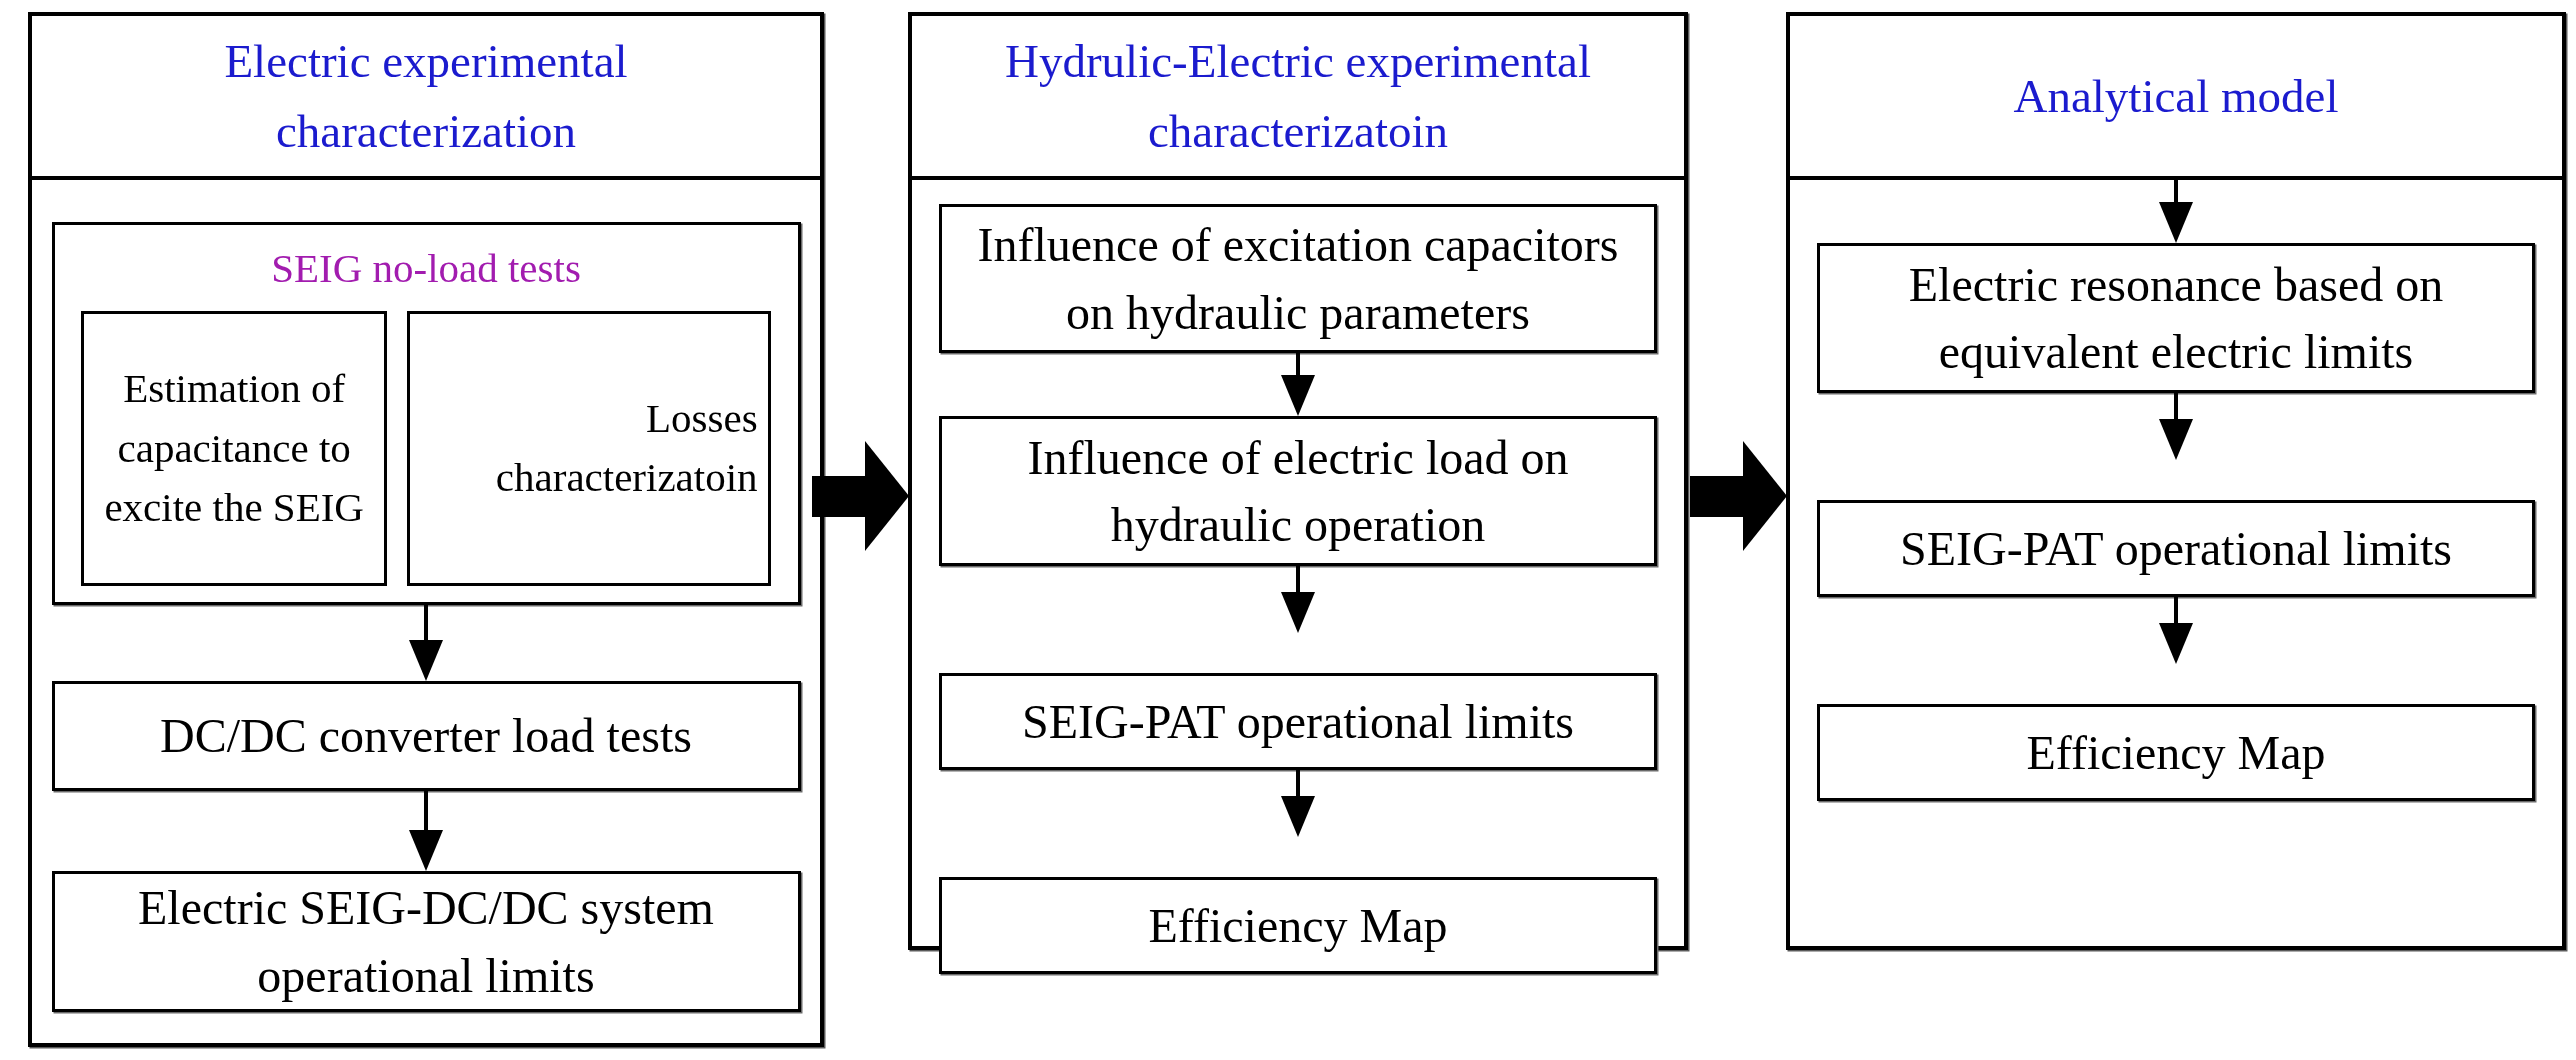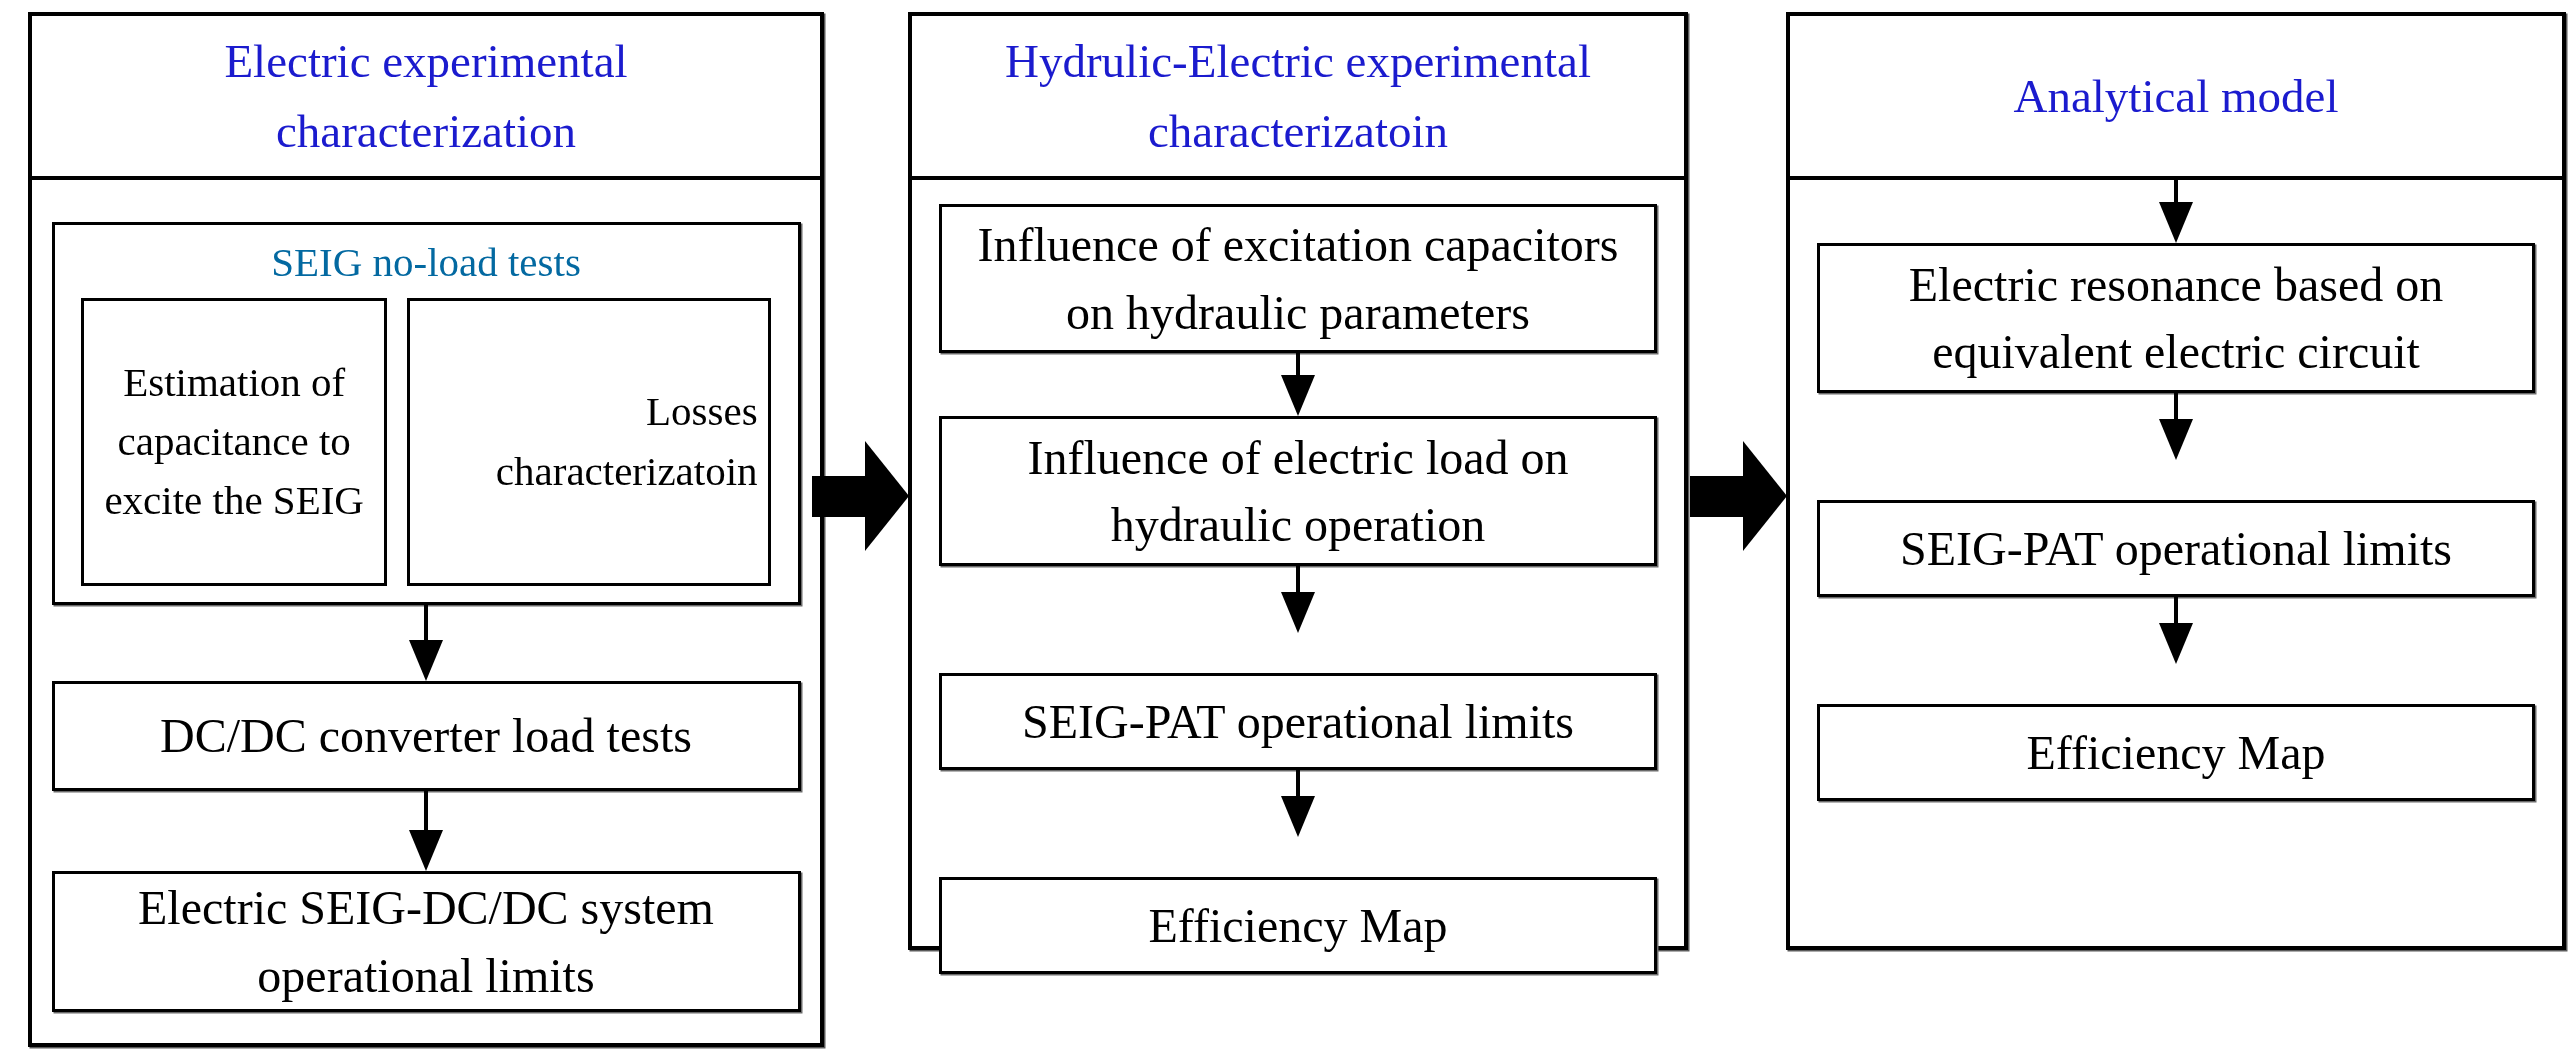"SEIG no-load tests" .group-title { color: #0369a1 -> #a21caf; height: 73px -> 86px }
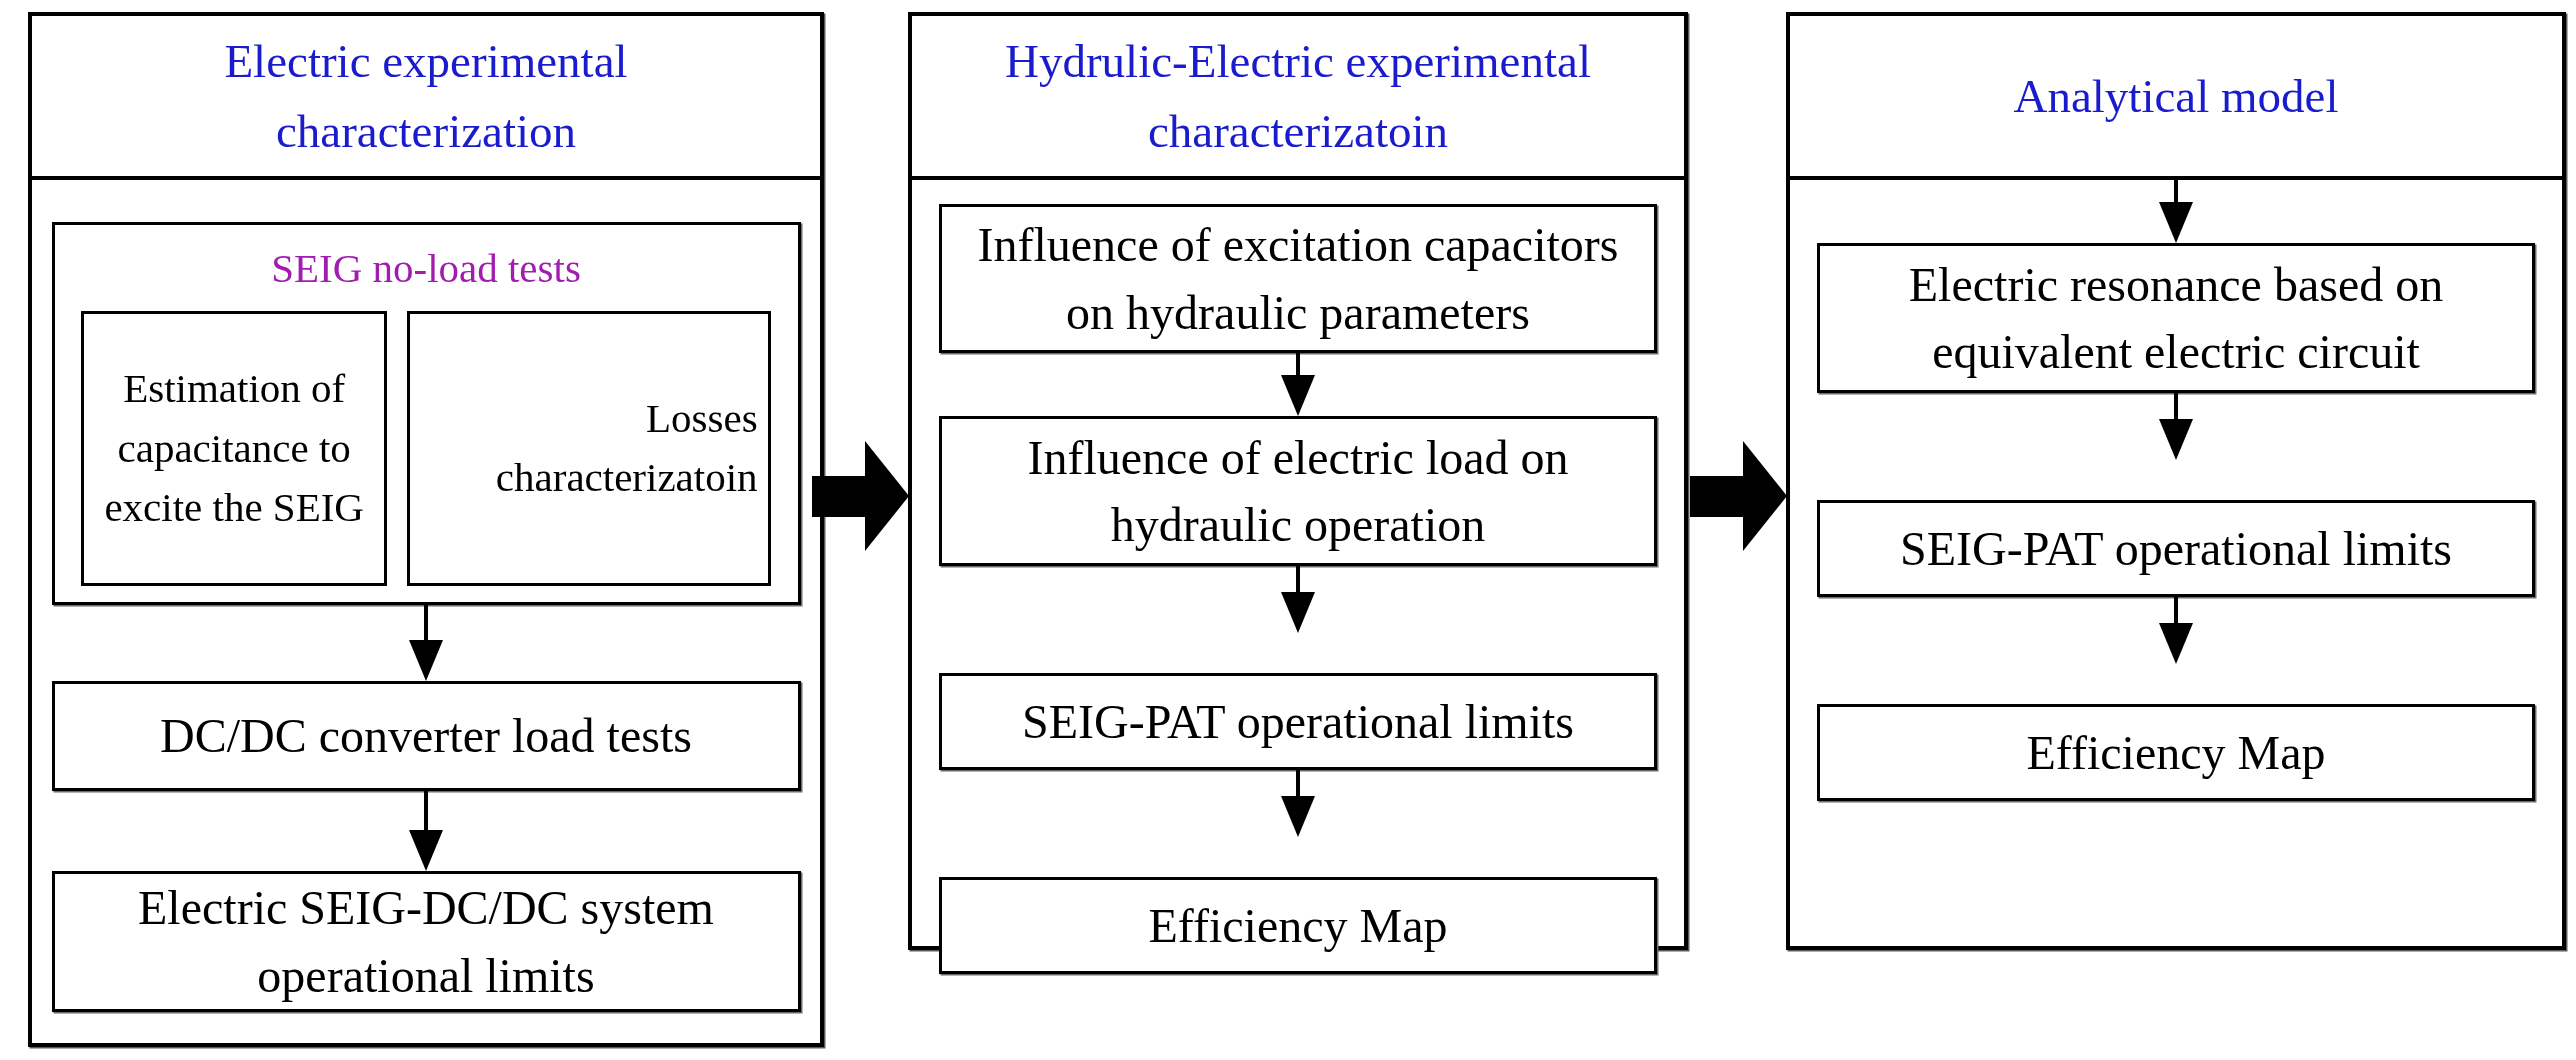"Electric resonance based on equivalent" div.flow-box { text: circuit -> limits }
